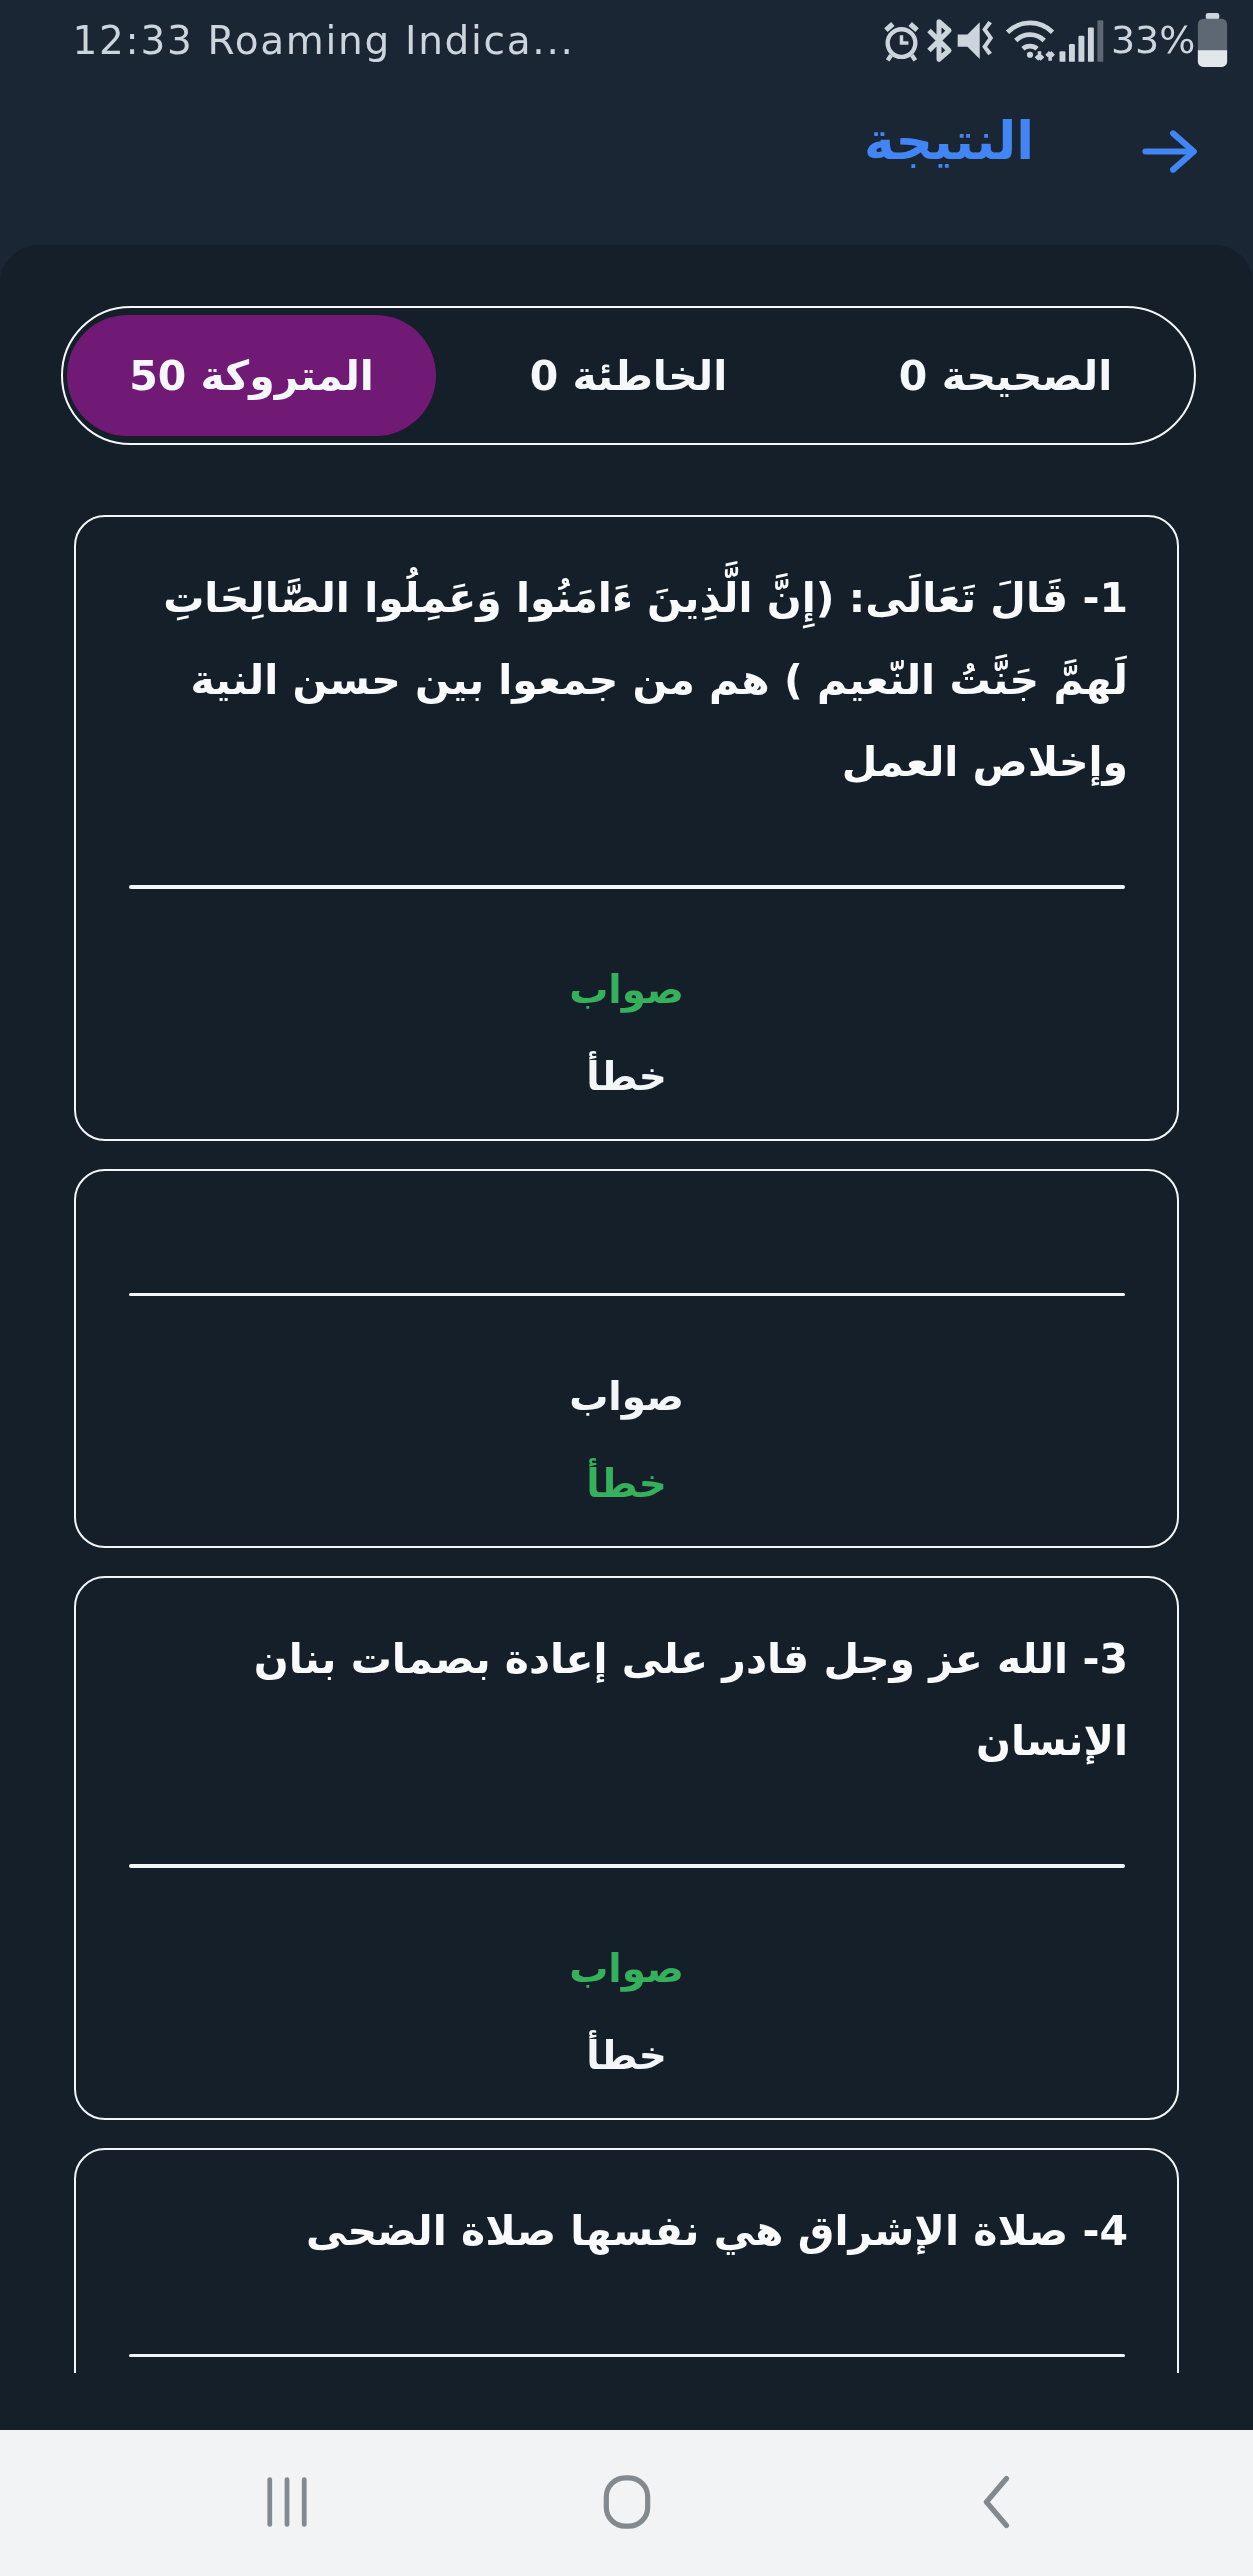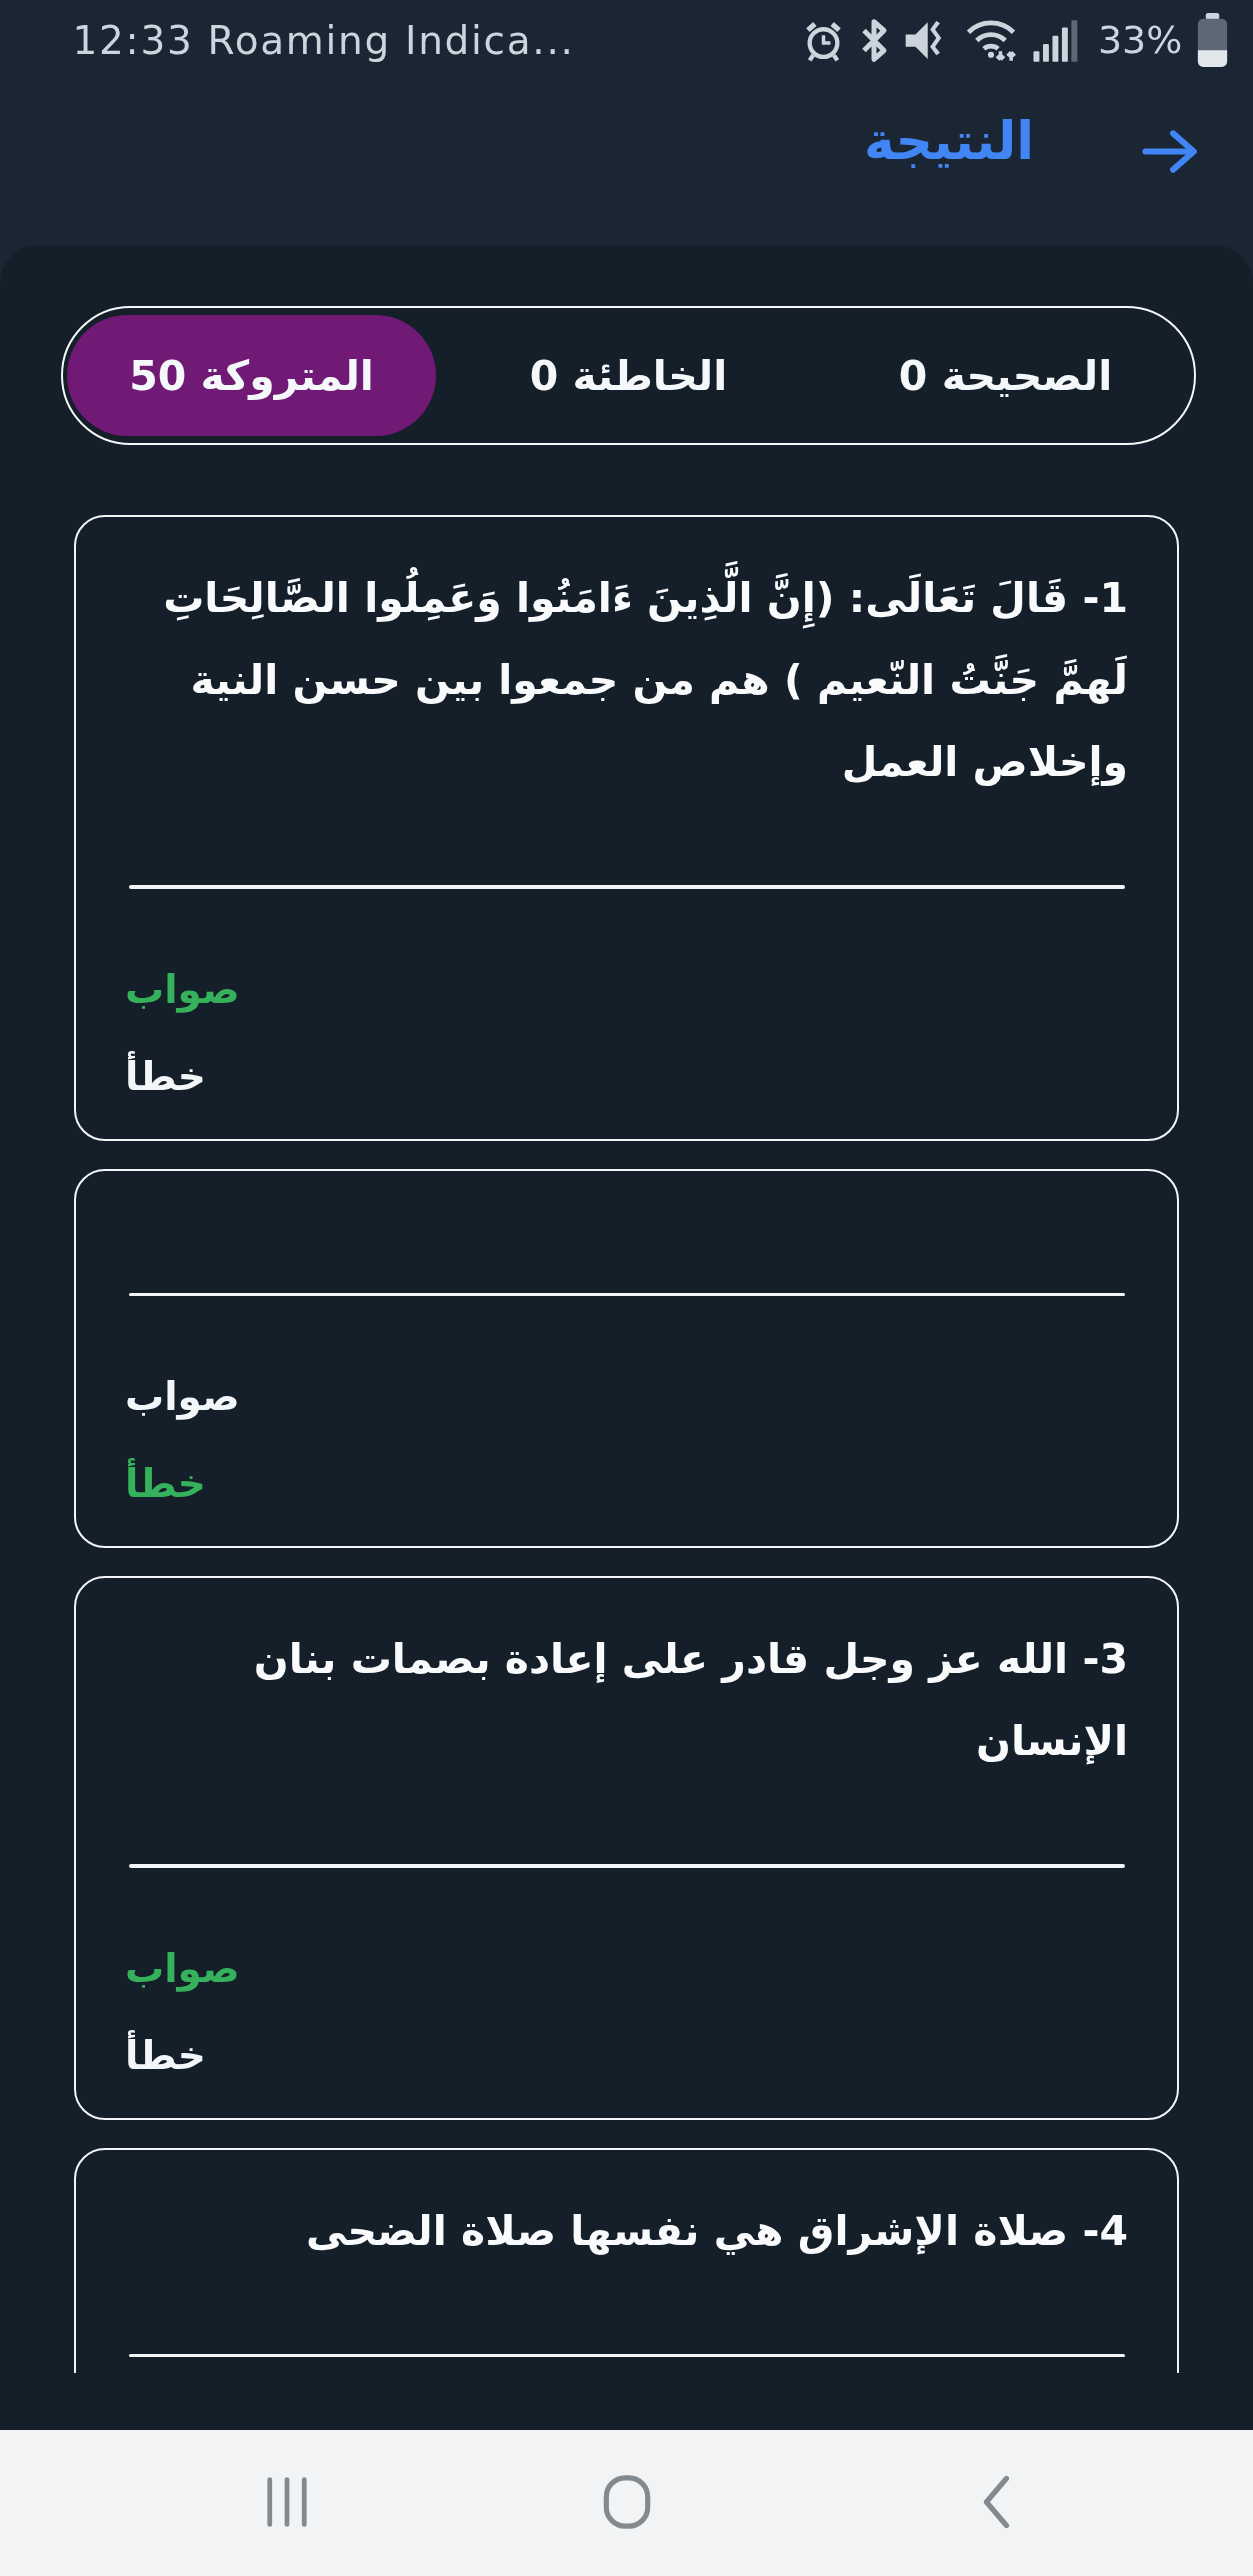"33%" .sb-right { gap: 13px -> none }
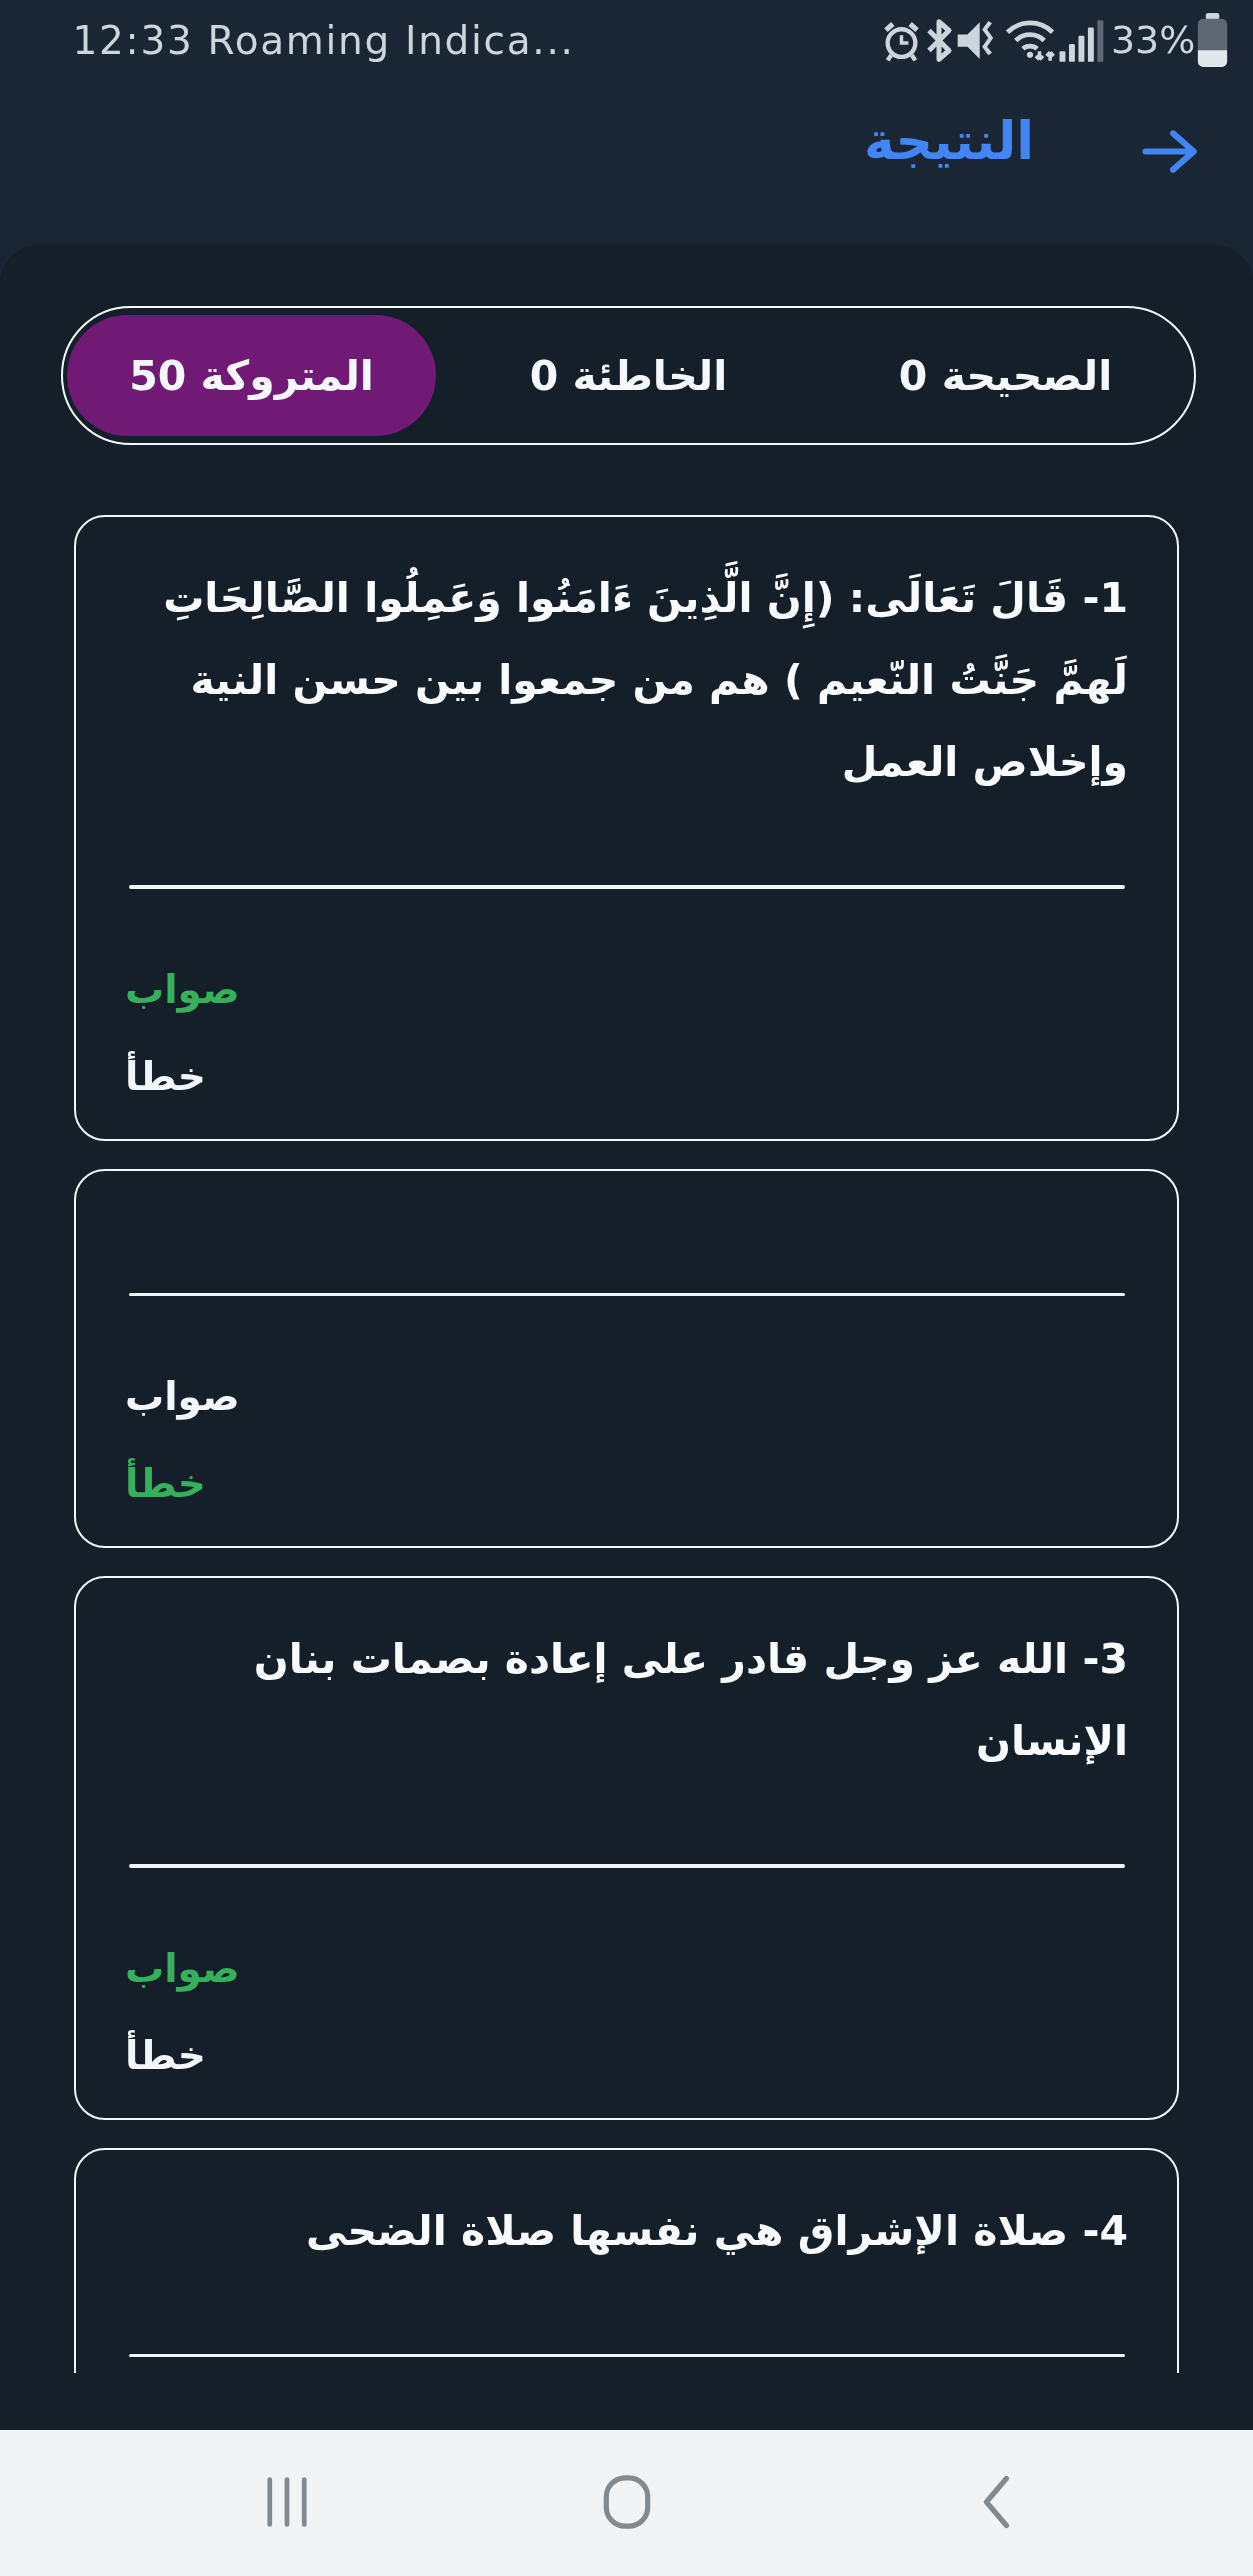"صواب" .opt { text-align: left -> center }
